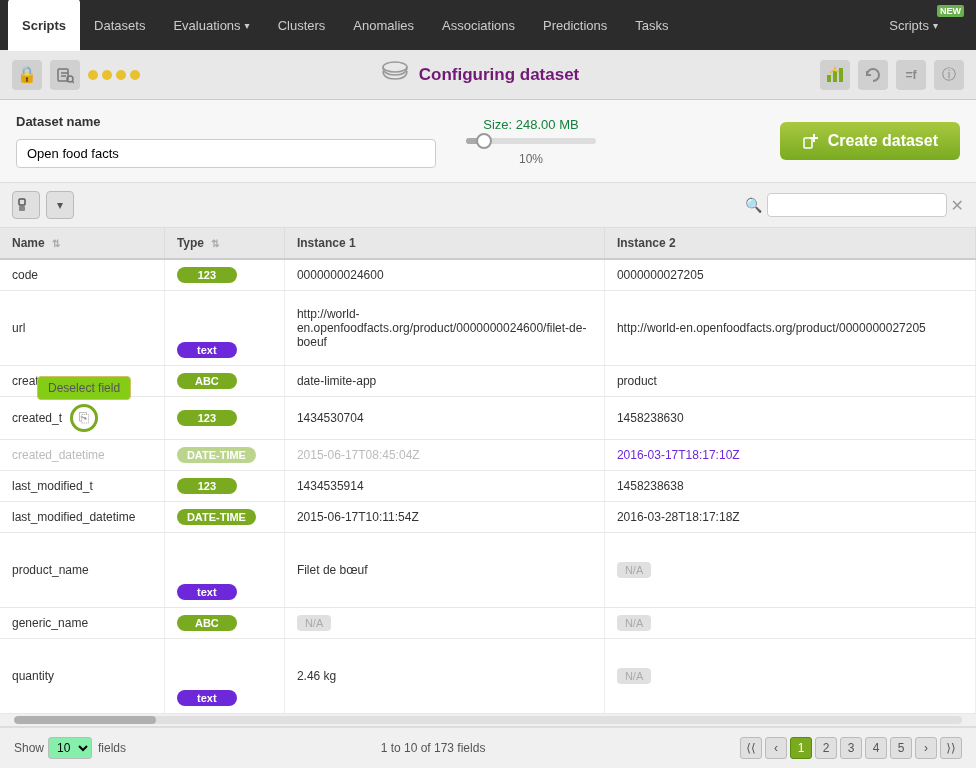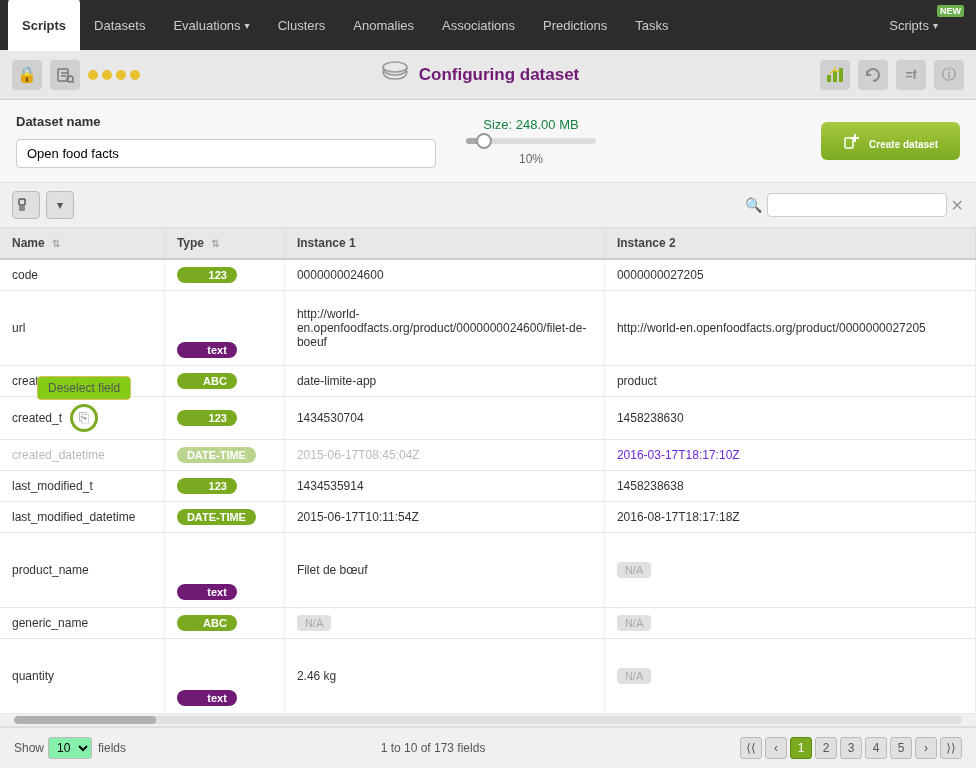"Create dataset" .create-btn { font-size: 10px -> 16px }
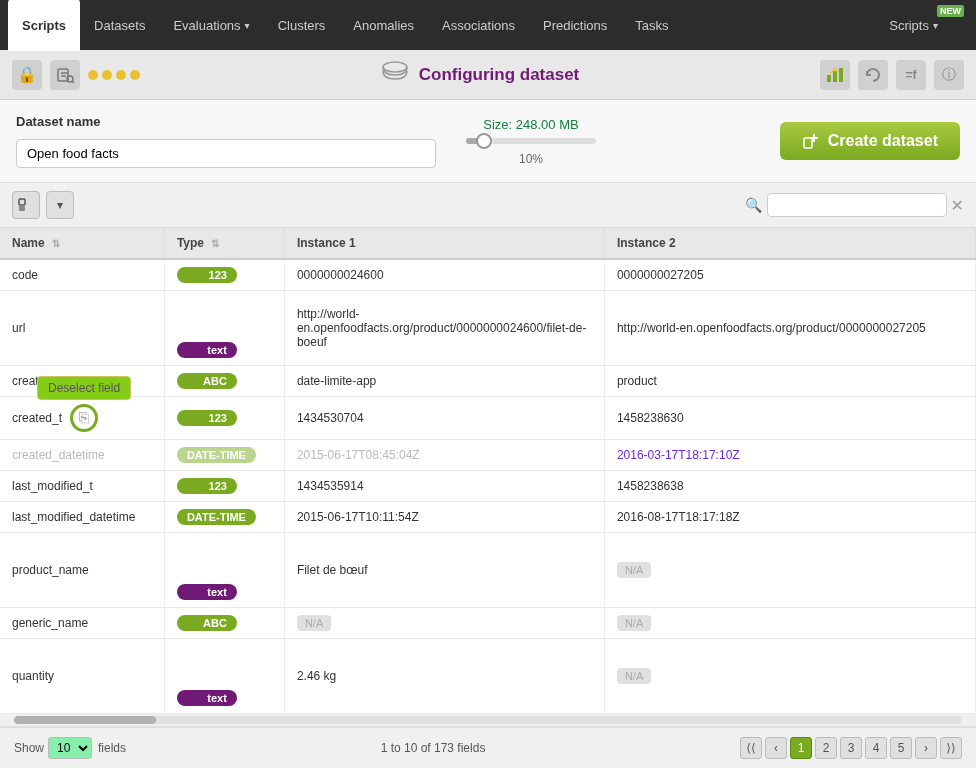"123" .type-badge { text-align: right -> center }
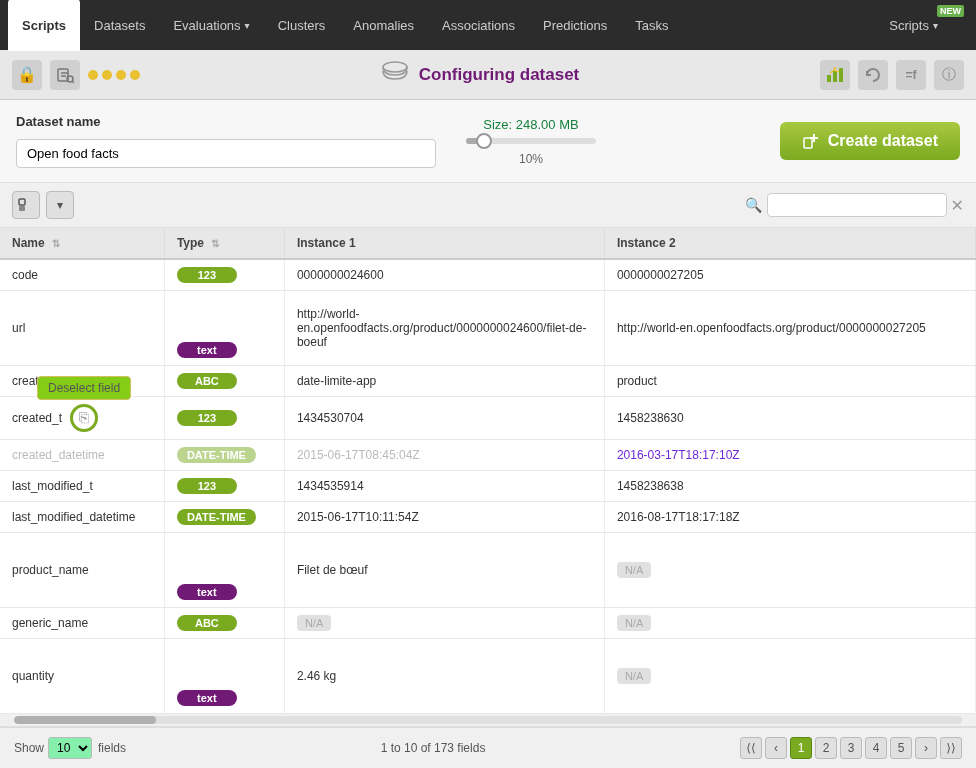"text" .badge-text { background: #701a75 -> #6d28d9 }
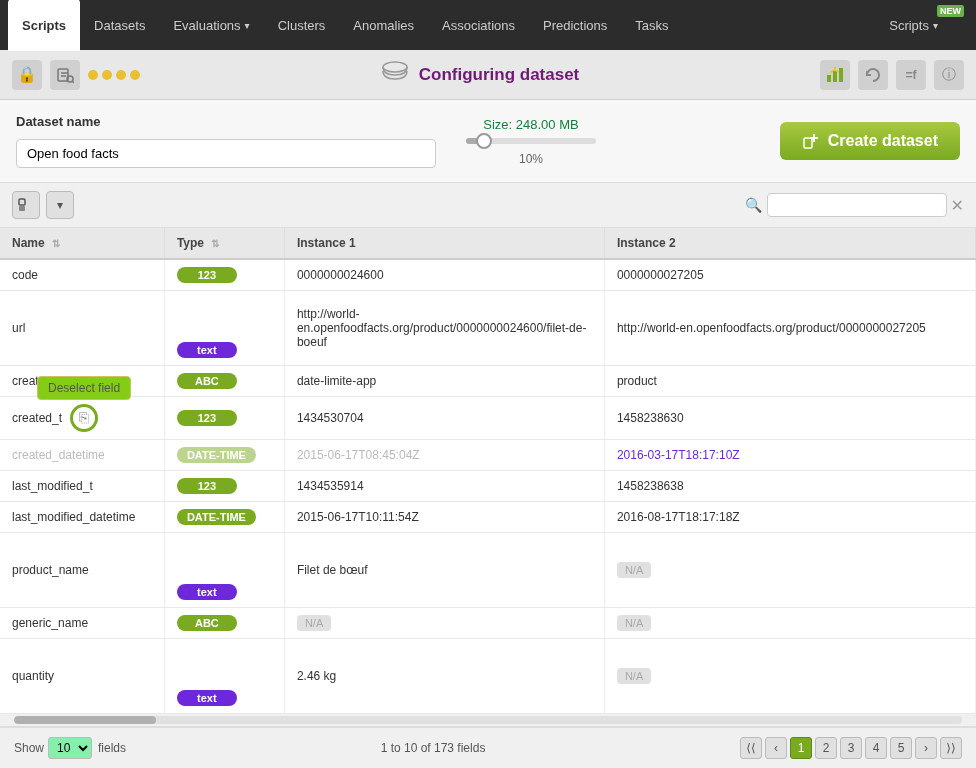"2016-08-17T18:17:18Z" td { text: 2016-08-17T18:17:18Z -> 2016-03-28T18:17:18Z }
